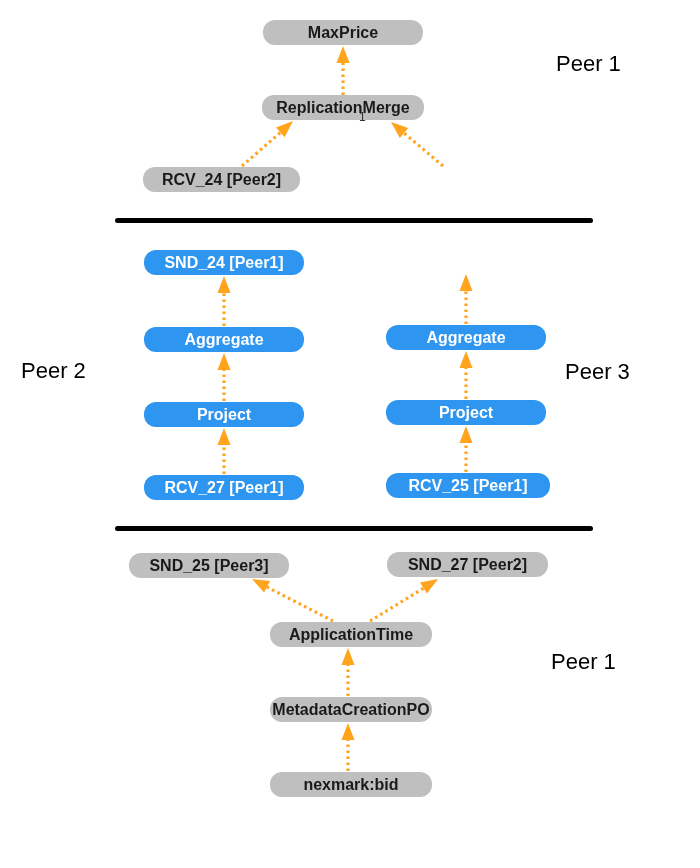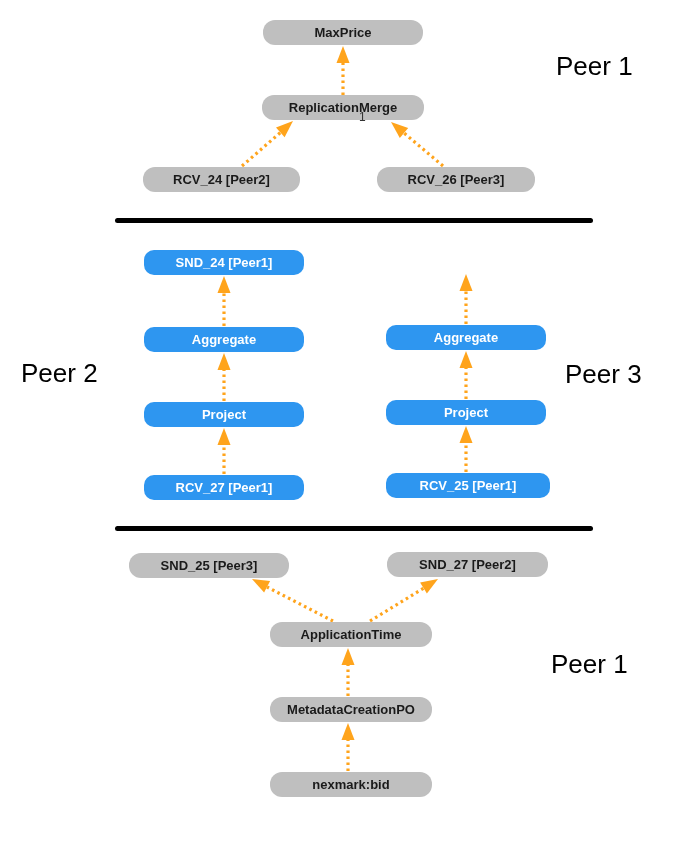"MaxPrice" .node { font-size: 13px -> 16px }
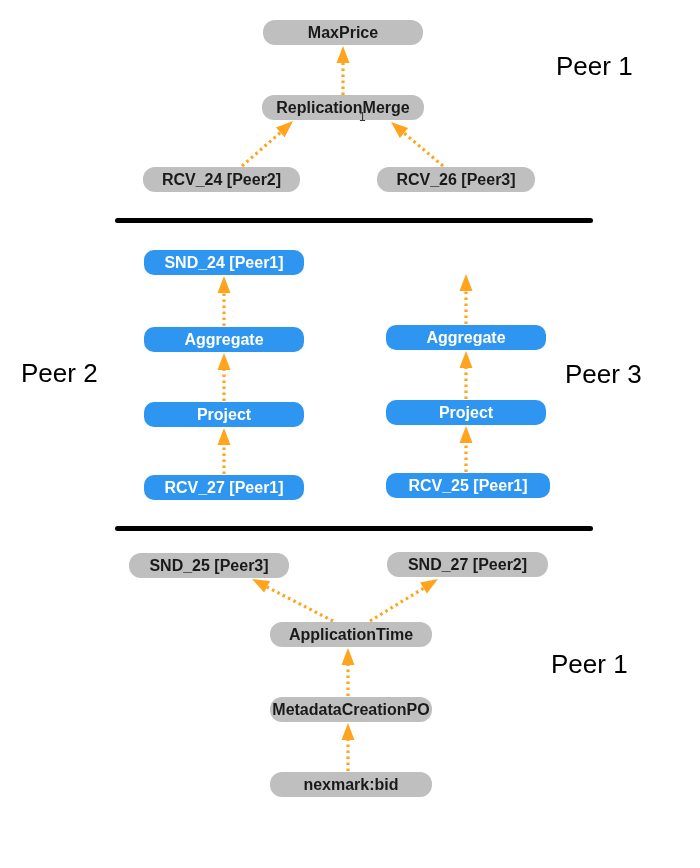"Peer 1" .peer-label { font-size: 26px -> 22px }
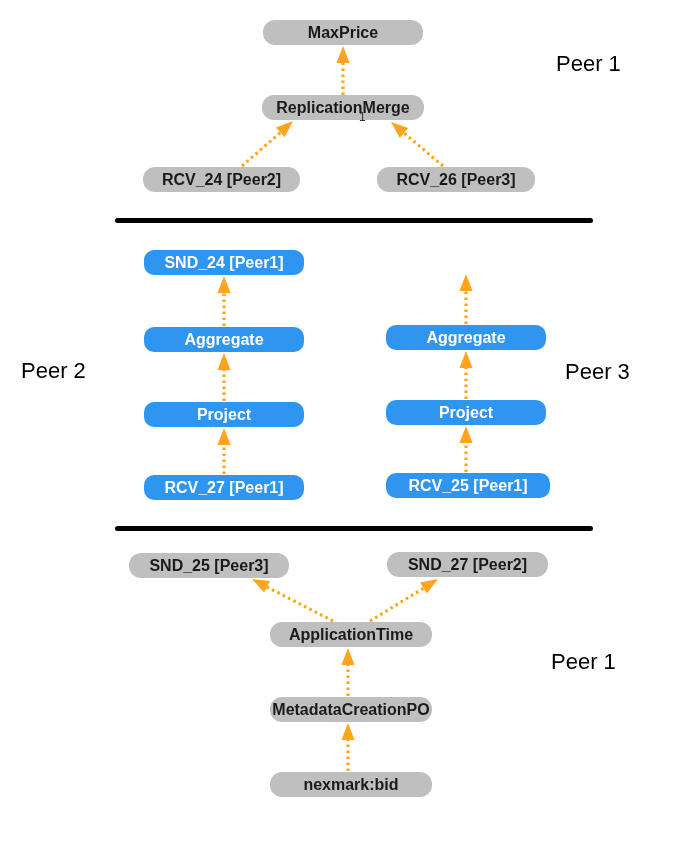"RCV_26 [Peer3]" div.node { html: <div>RCV_26 [Peer3]</div> -> none }
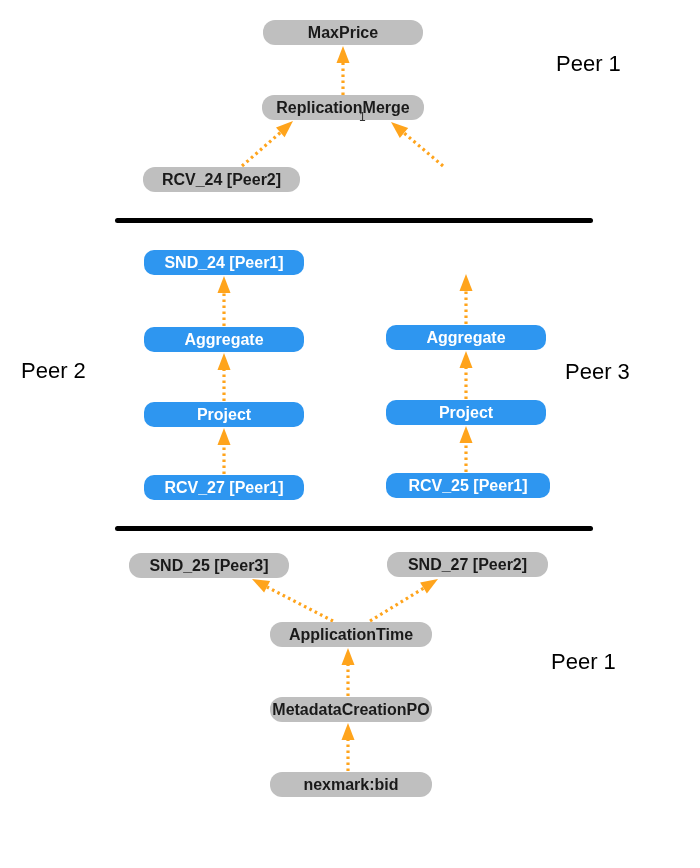"SND_24 [Peer1]" .node.blue { border-radius: 10px -> none }
